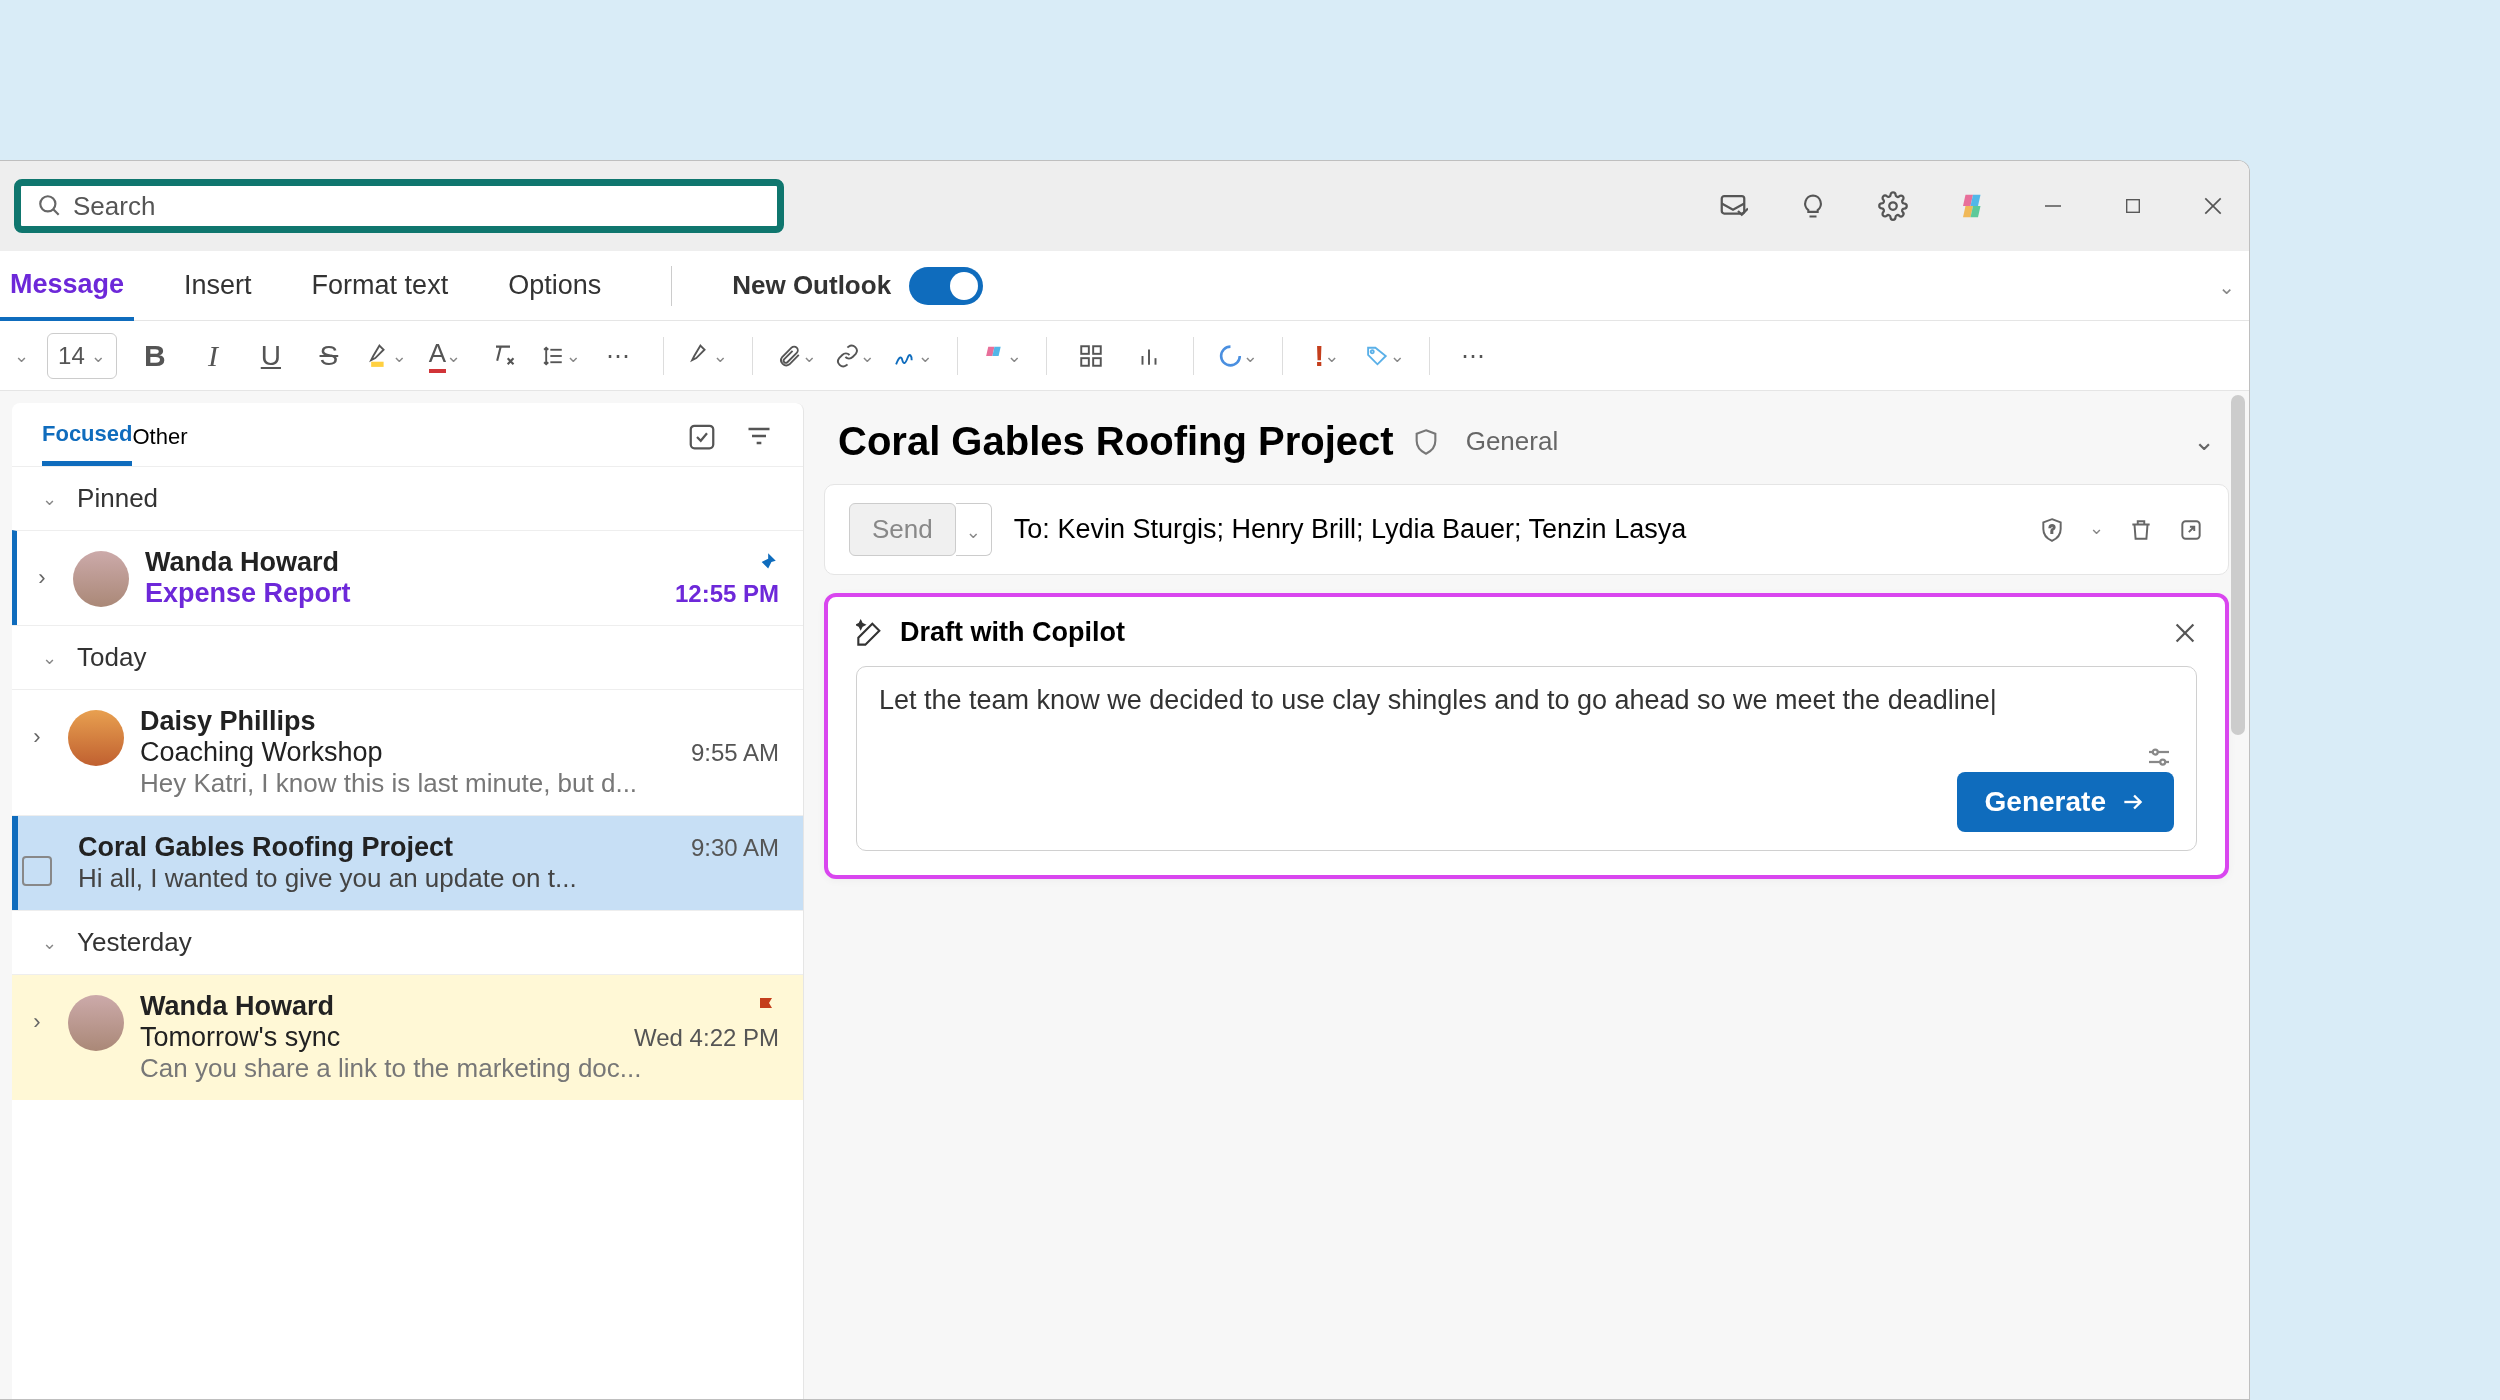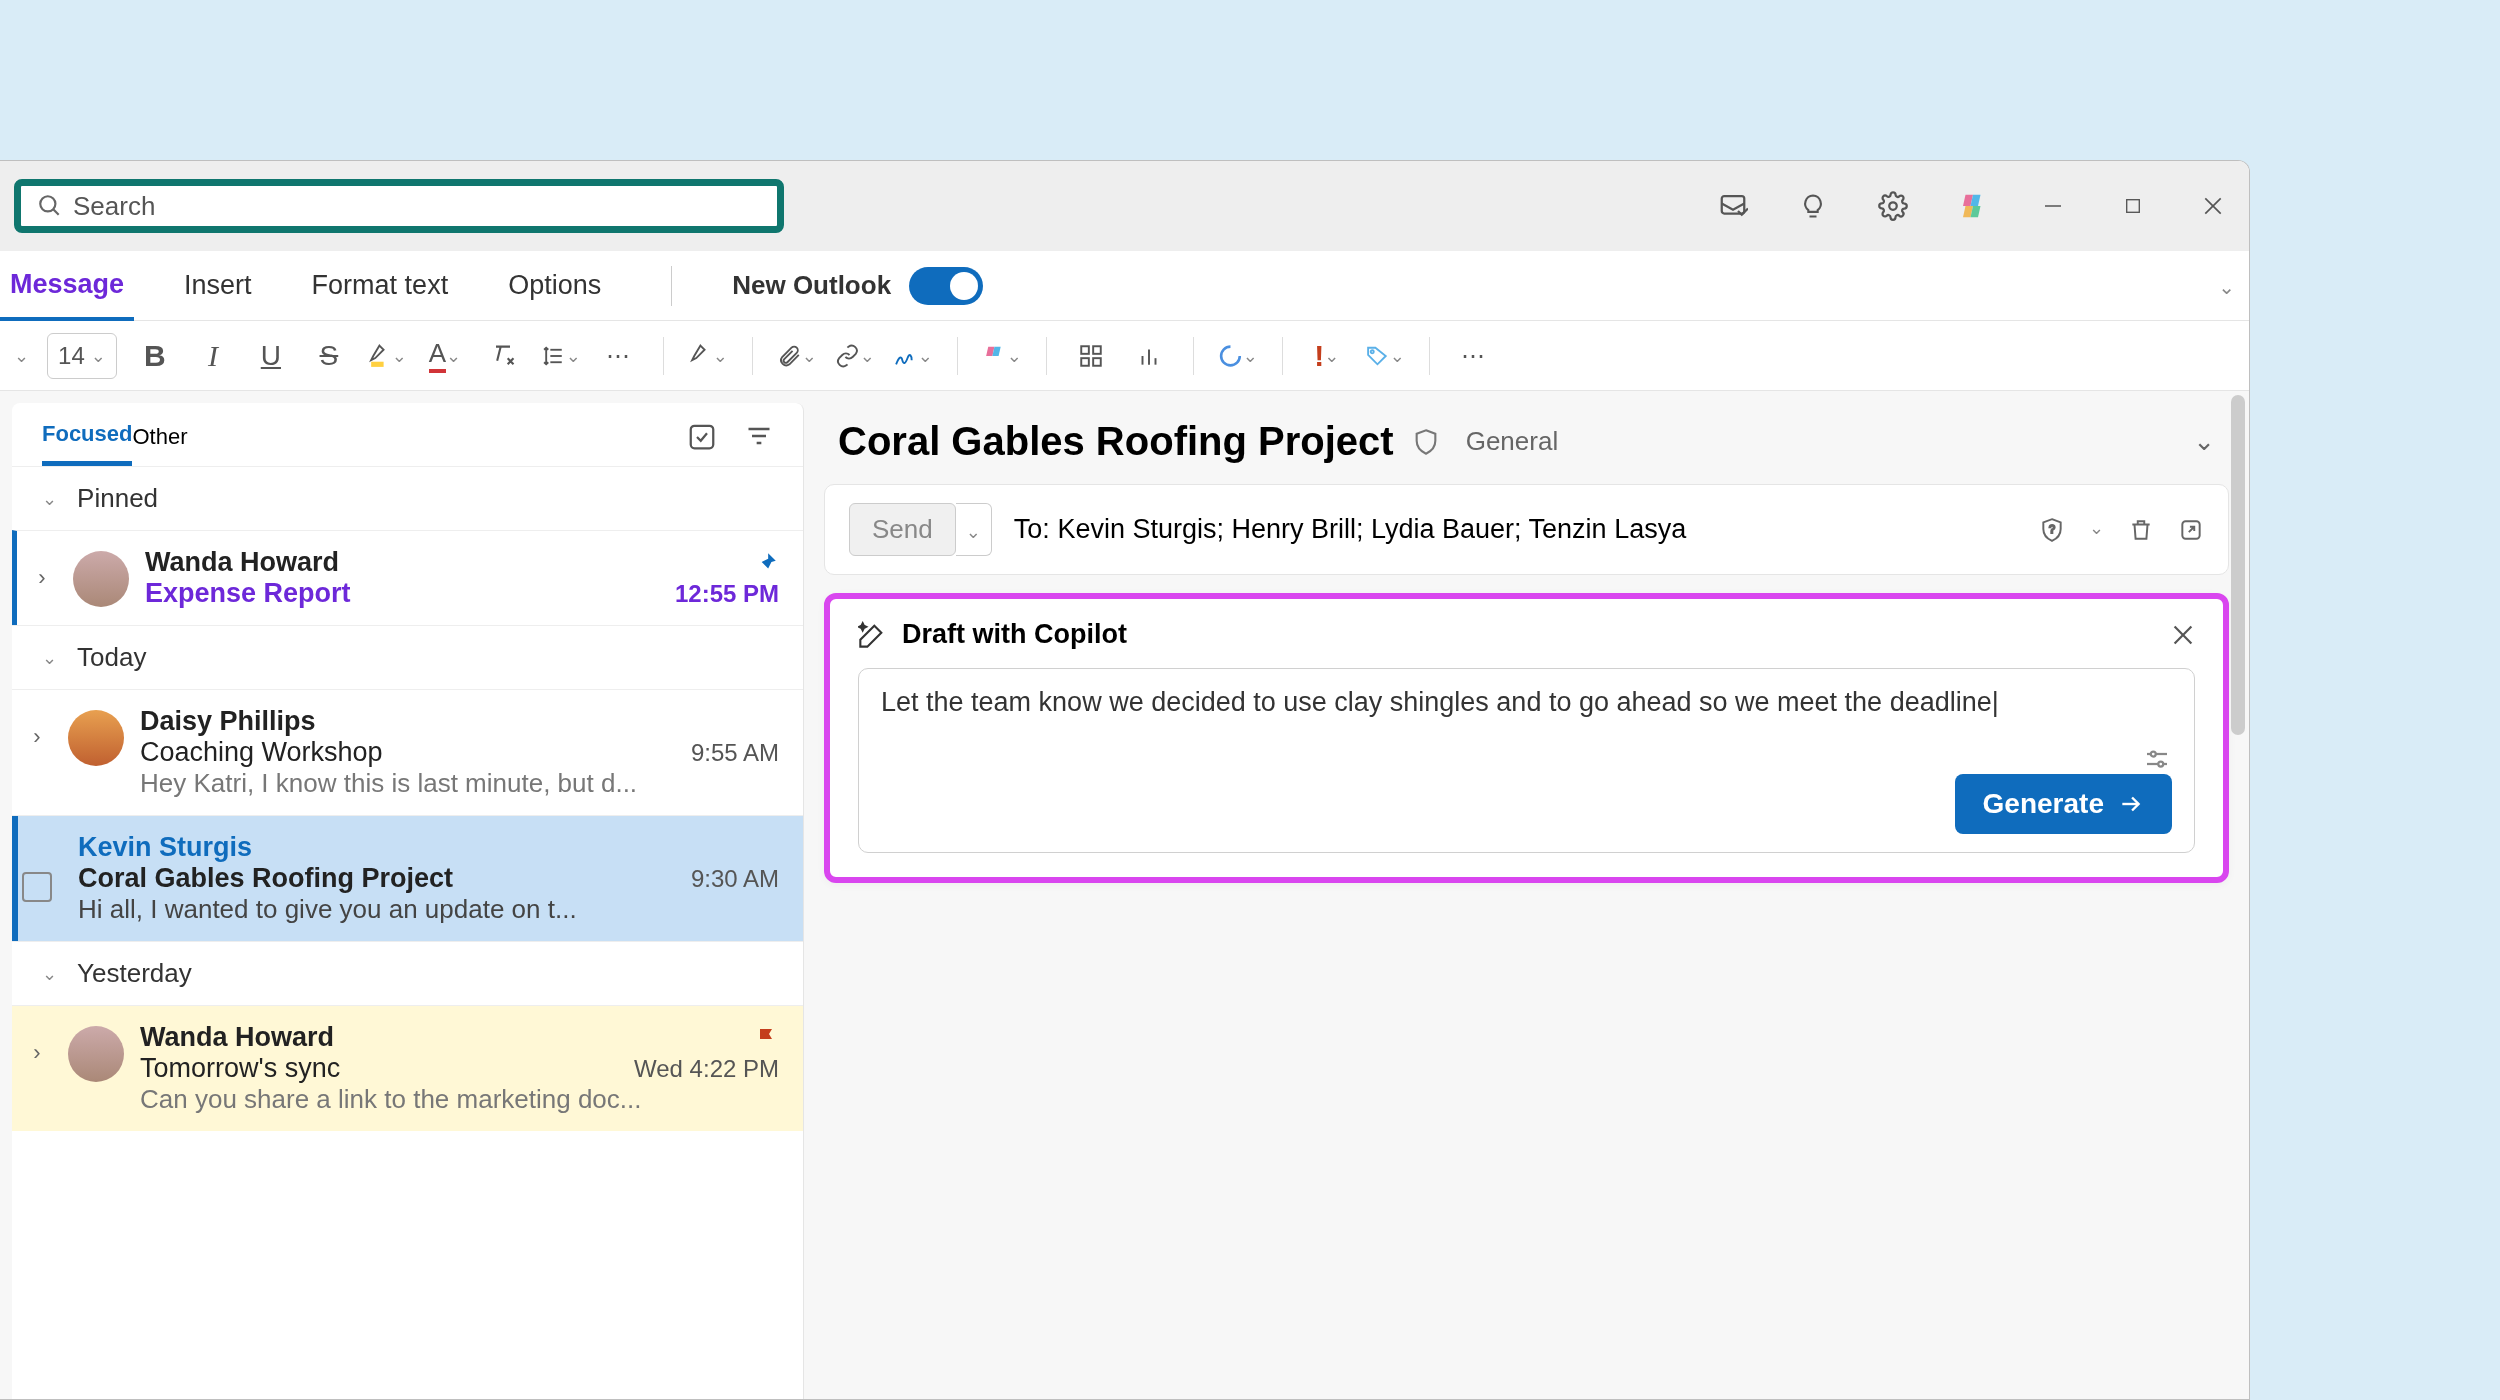"Draft with Copilot" .copilot-card { border: 6px solid #d946ef -> 4px solid #d946ef }
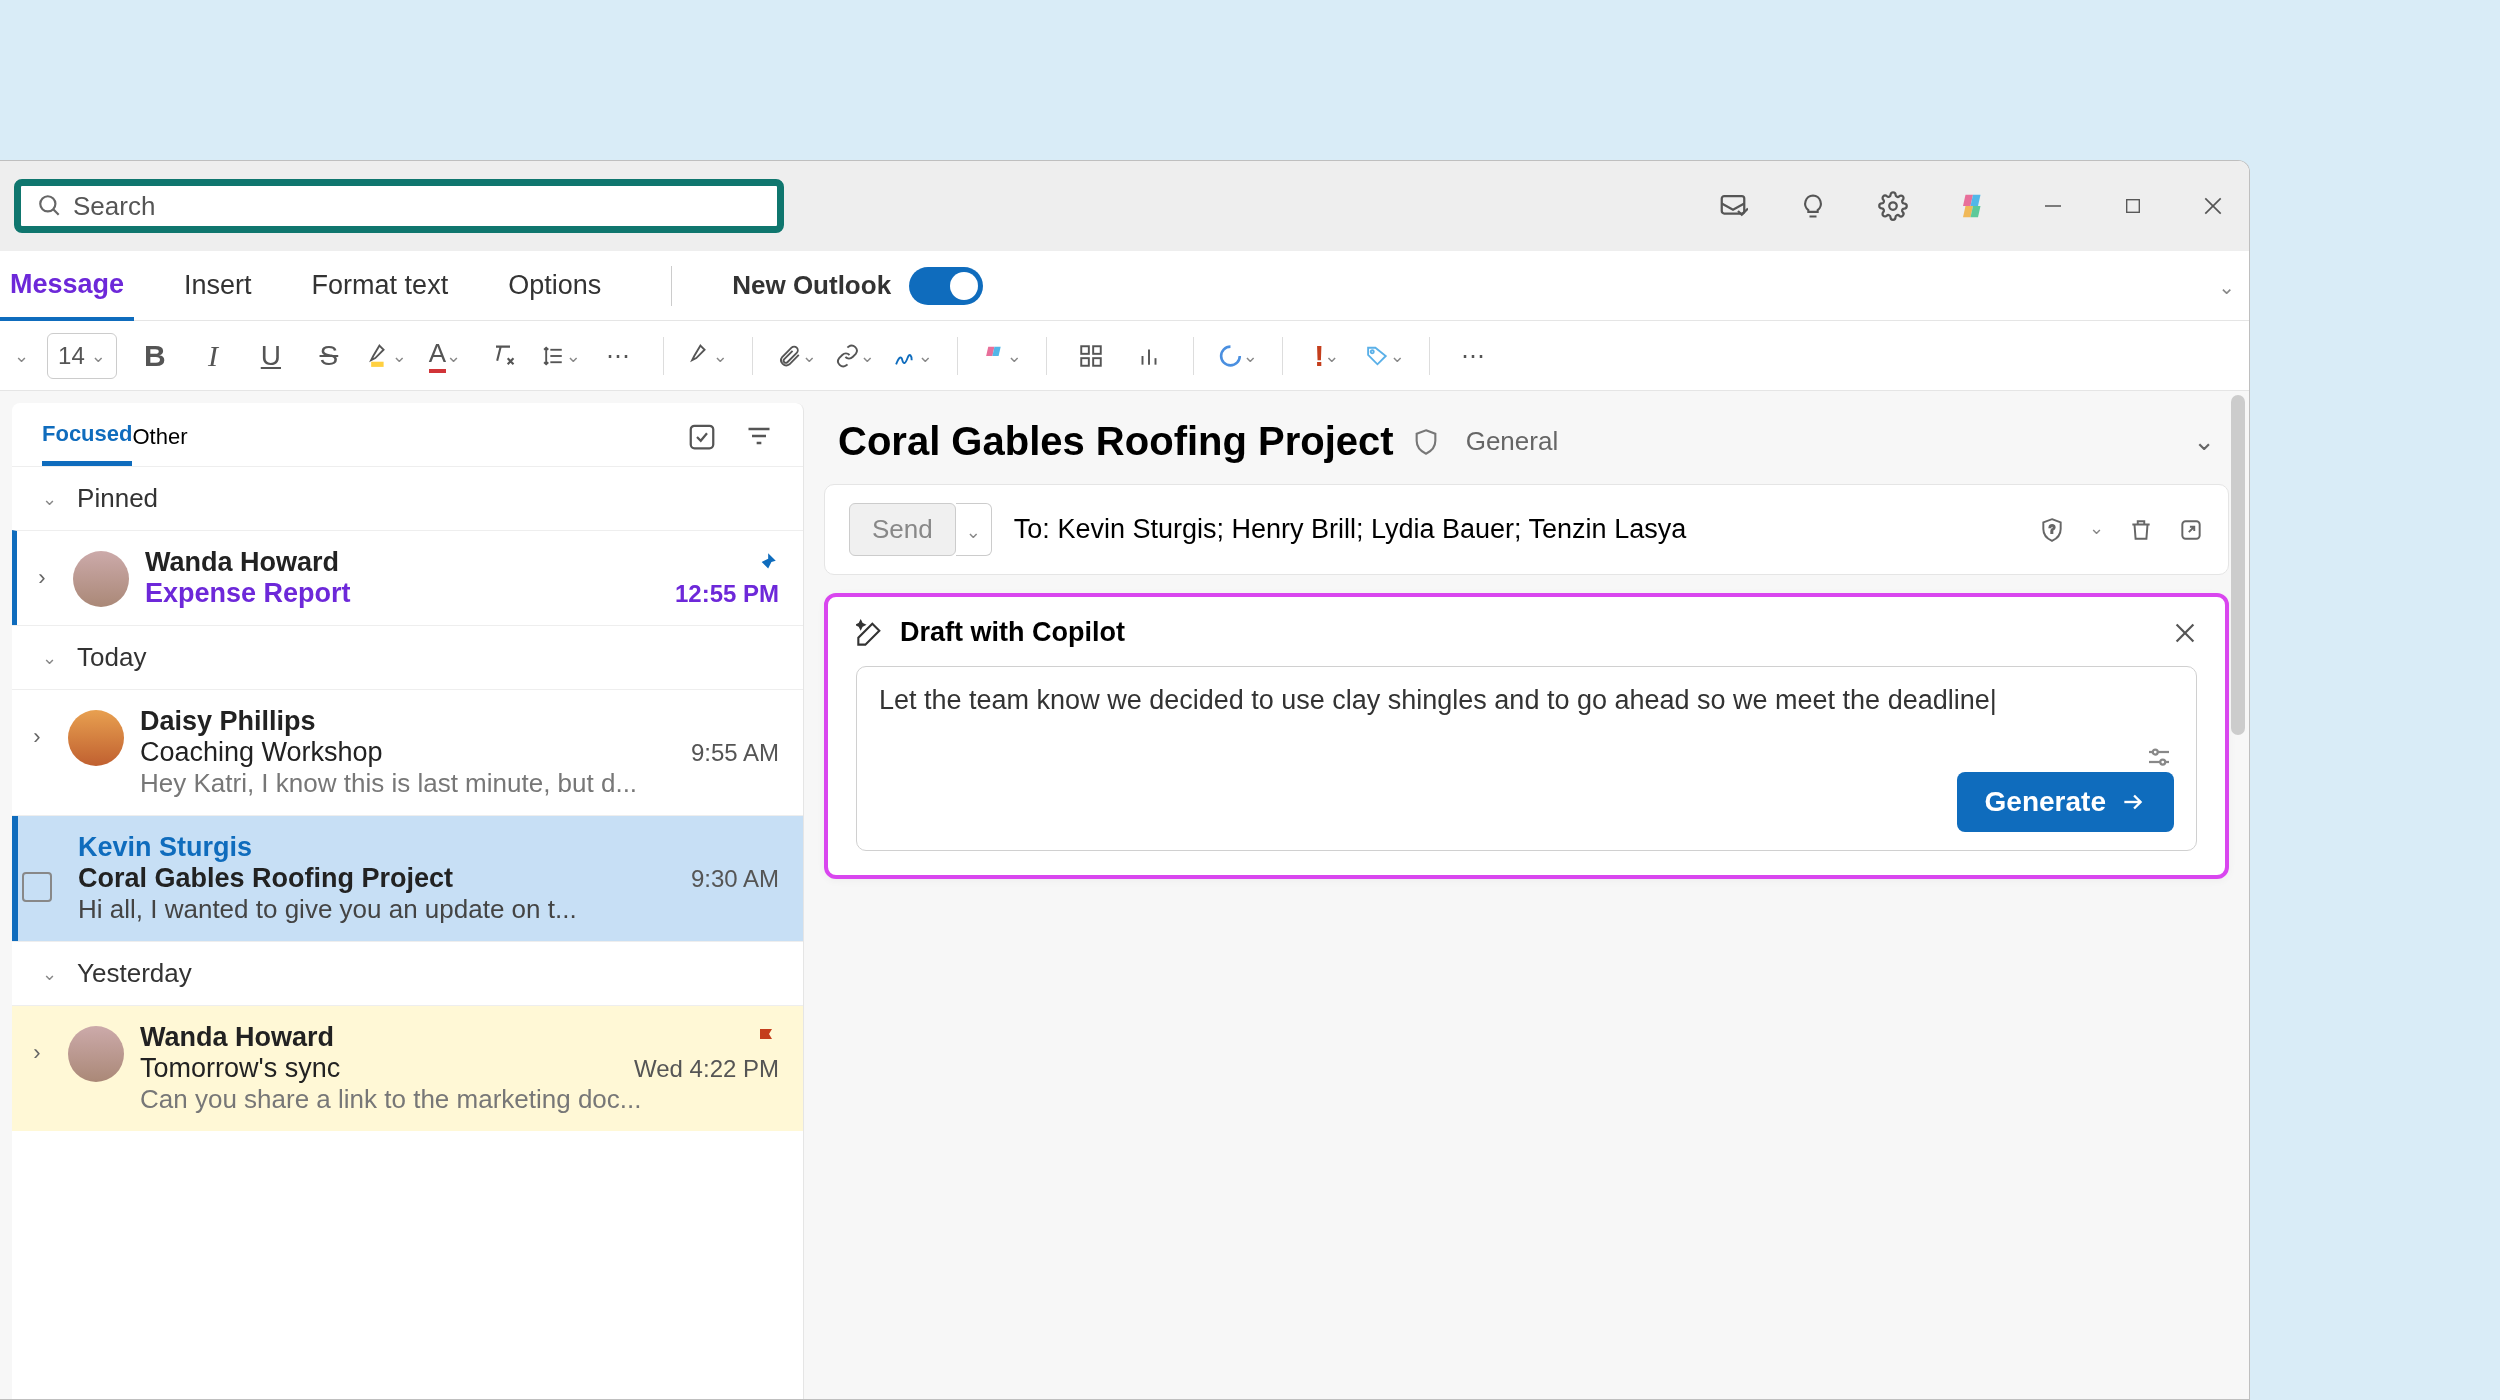"Kevin Sturgis" div.from { html: <div>Kevin Sturgis</div> -> none }
